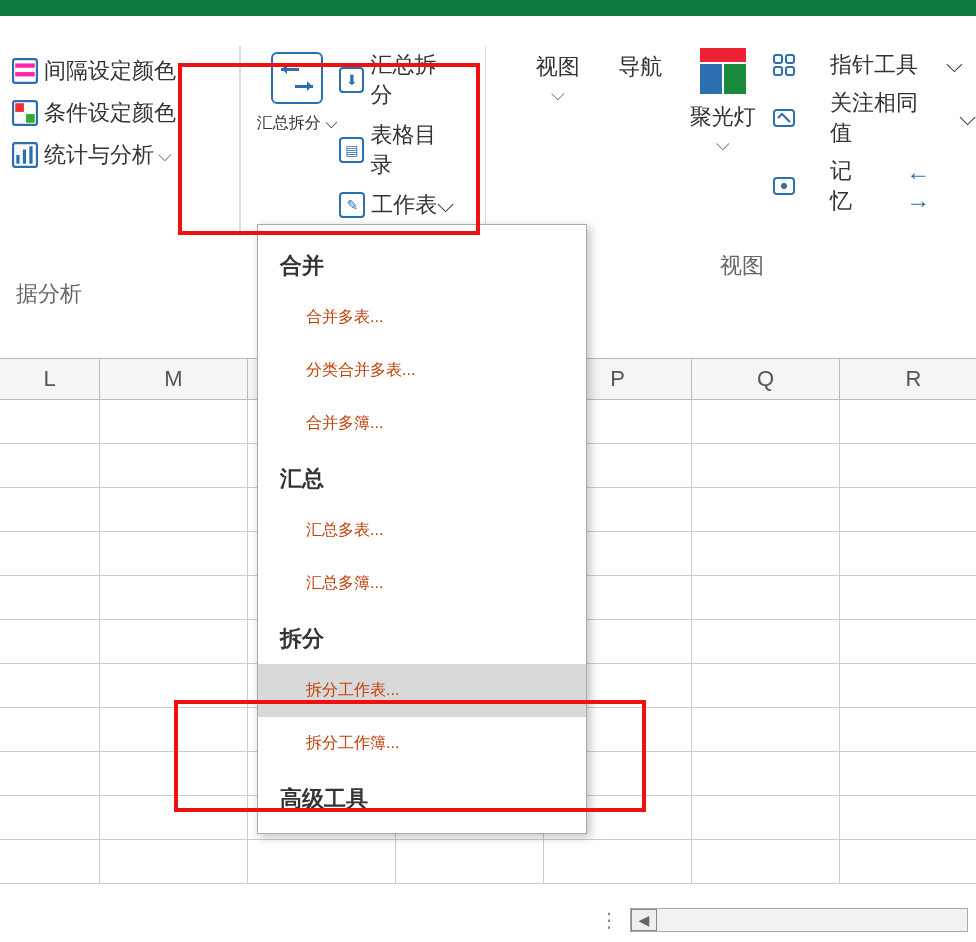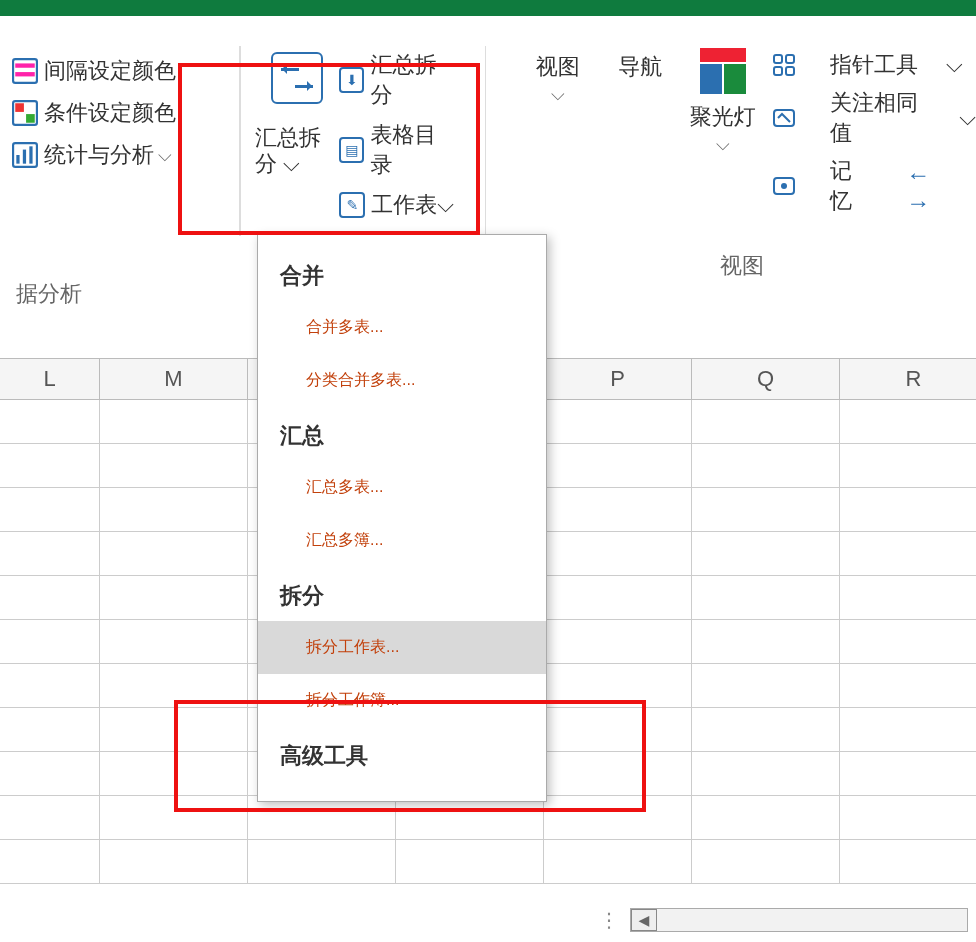"汇总拆分 ⌵" .bigbtn .lbl { font-size: 22px -> 16px; margin-top: 21px -> 6px }
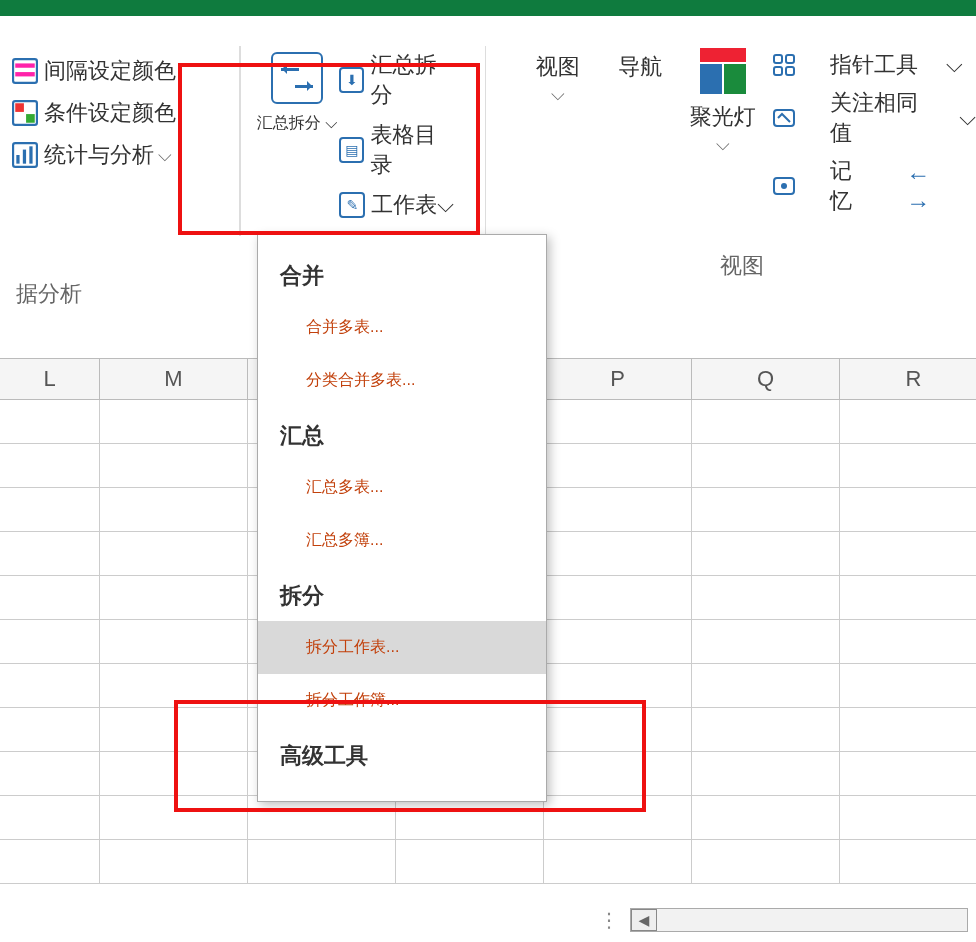"合并" .menu { padding: 12px 0 20px 0 -> 12px 0 9px 0; top: 234px -> 224px; width: 290px -> 330px }
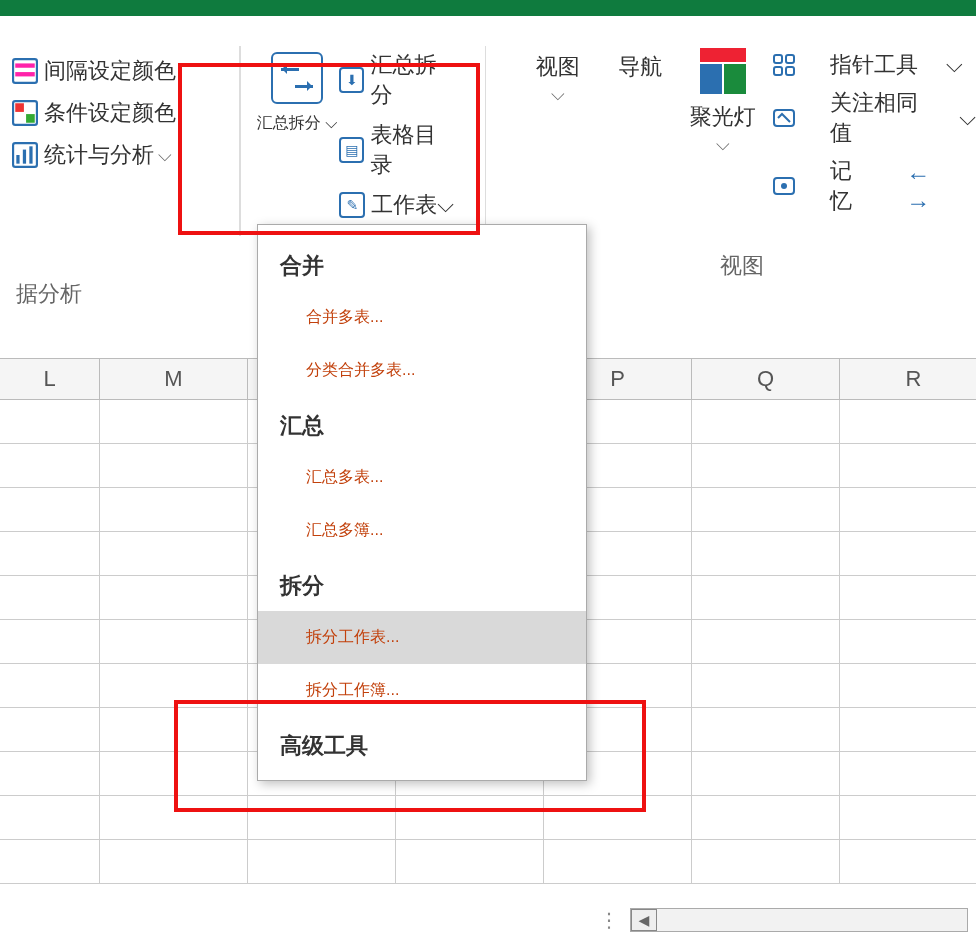"合并多簿..." div.mitem { html: none -> <div>合并多簿...</div> }
